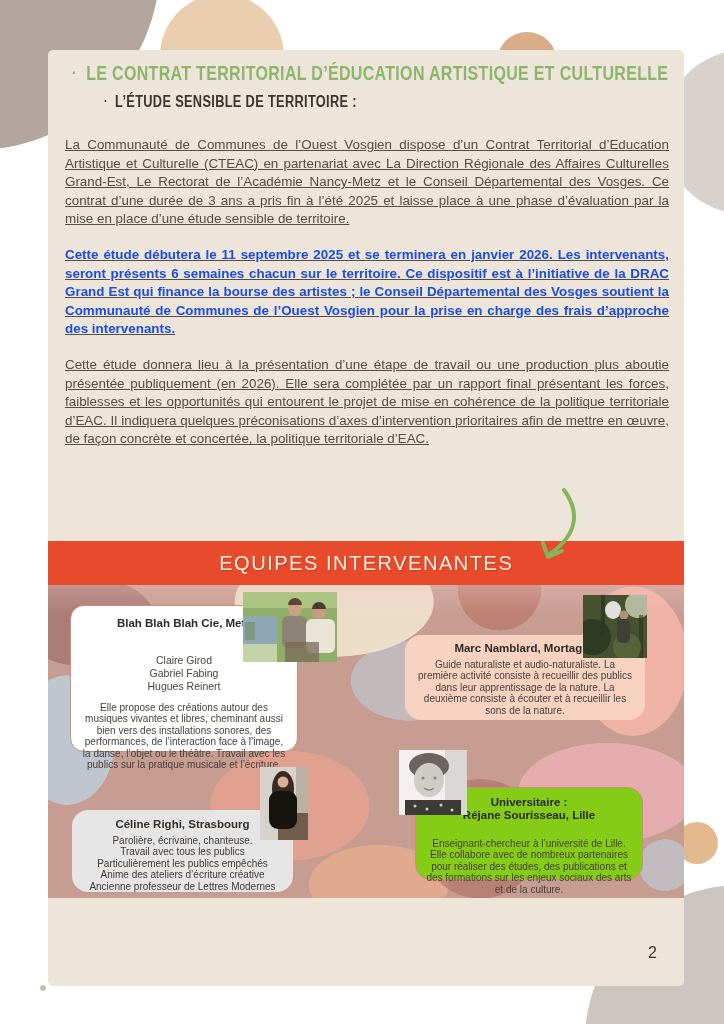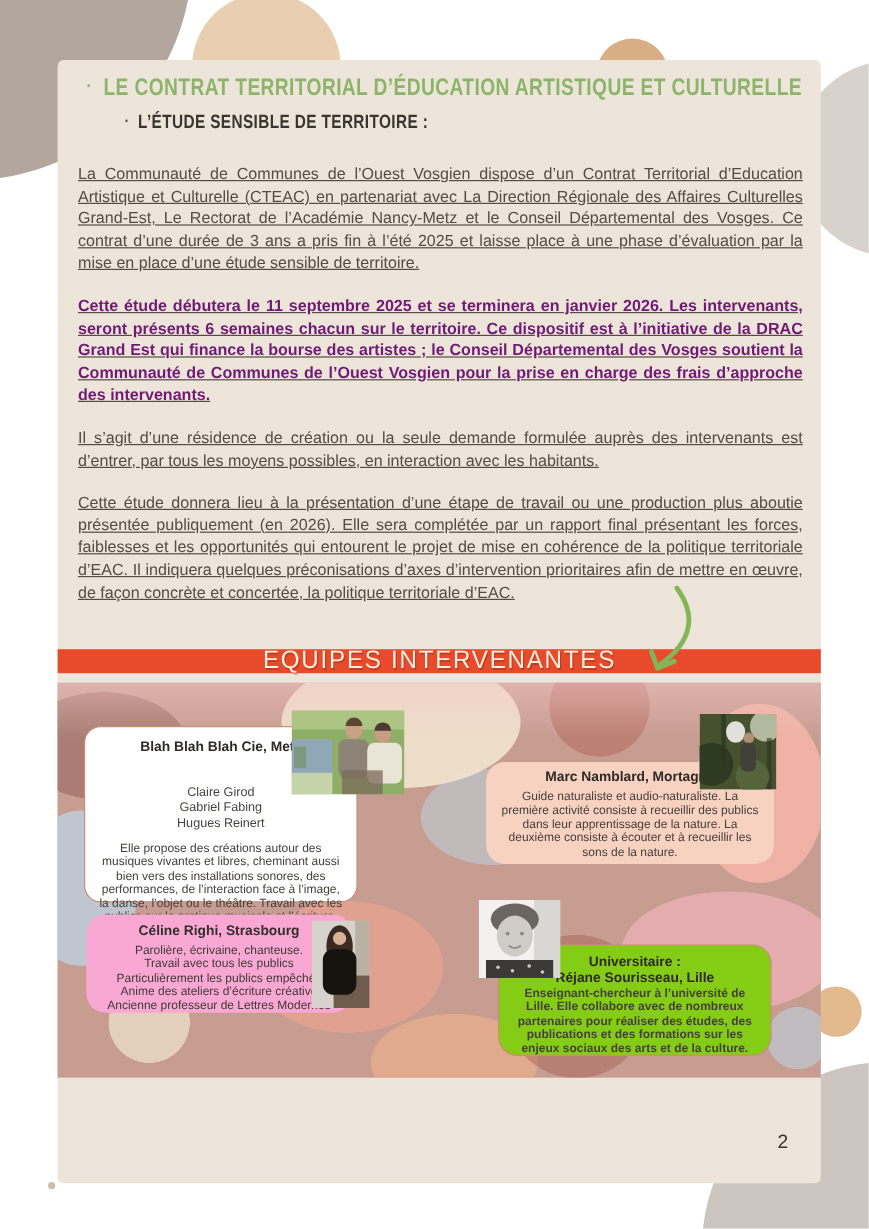"Cette étude débutera le 11" .text-block p.bold { color: #701a75 -> #1d4ed8 }
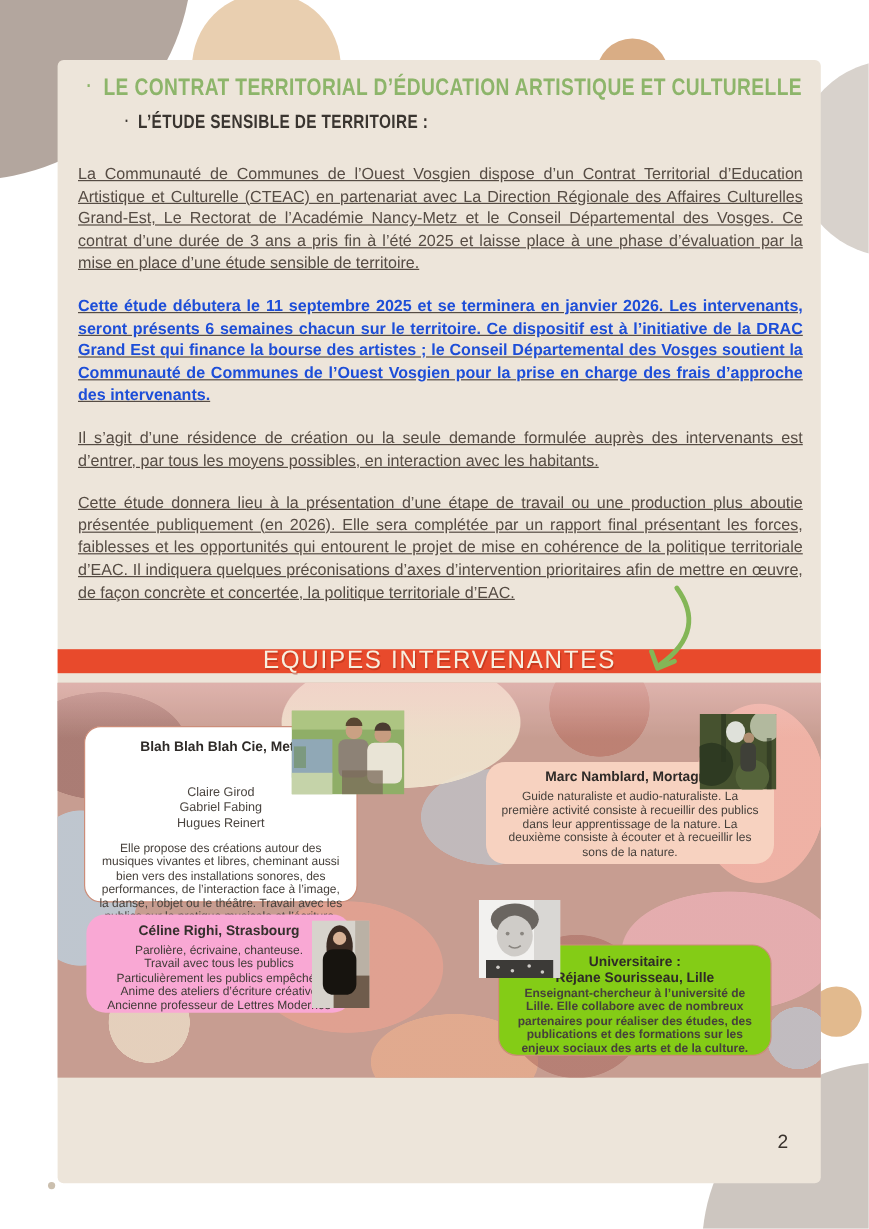"Il s’agit d’une résidence de" p { html: <p>Il s’agit d’une résidence de création ou la seule demande formulée auprès des intervenants est d’entrer, par tous les moyens possibles, en interaction avec les habitants.</p> -> none }
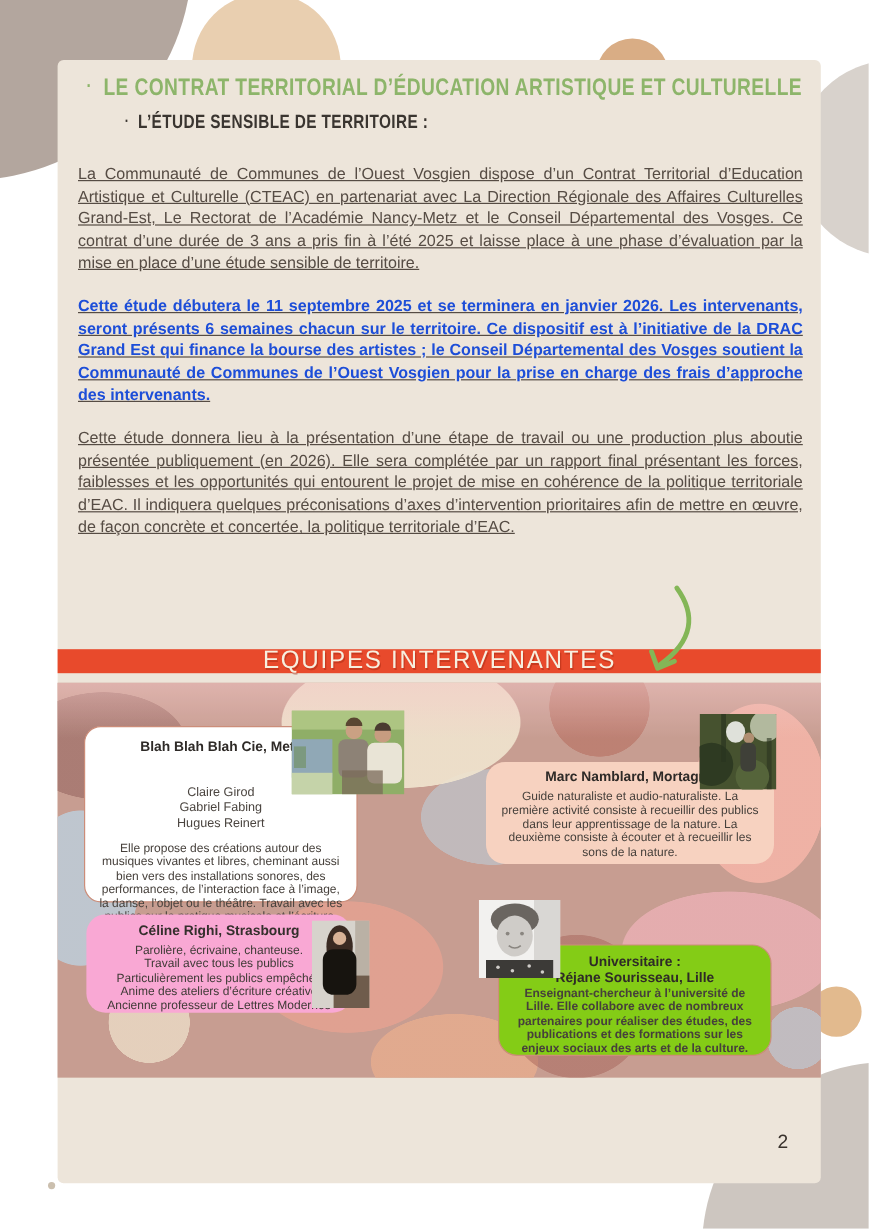"EQUIPES INTERVENANTES" .banner { height: 20px -> 44px }
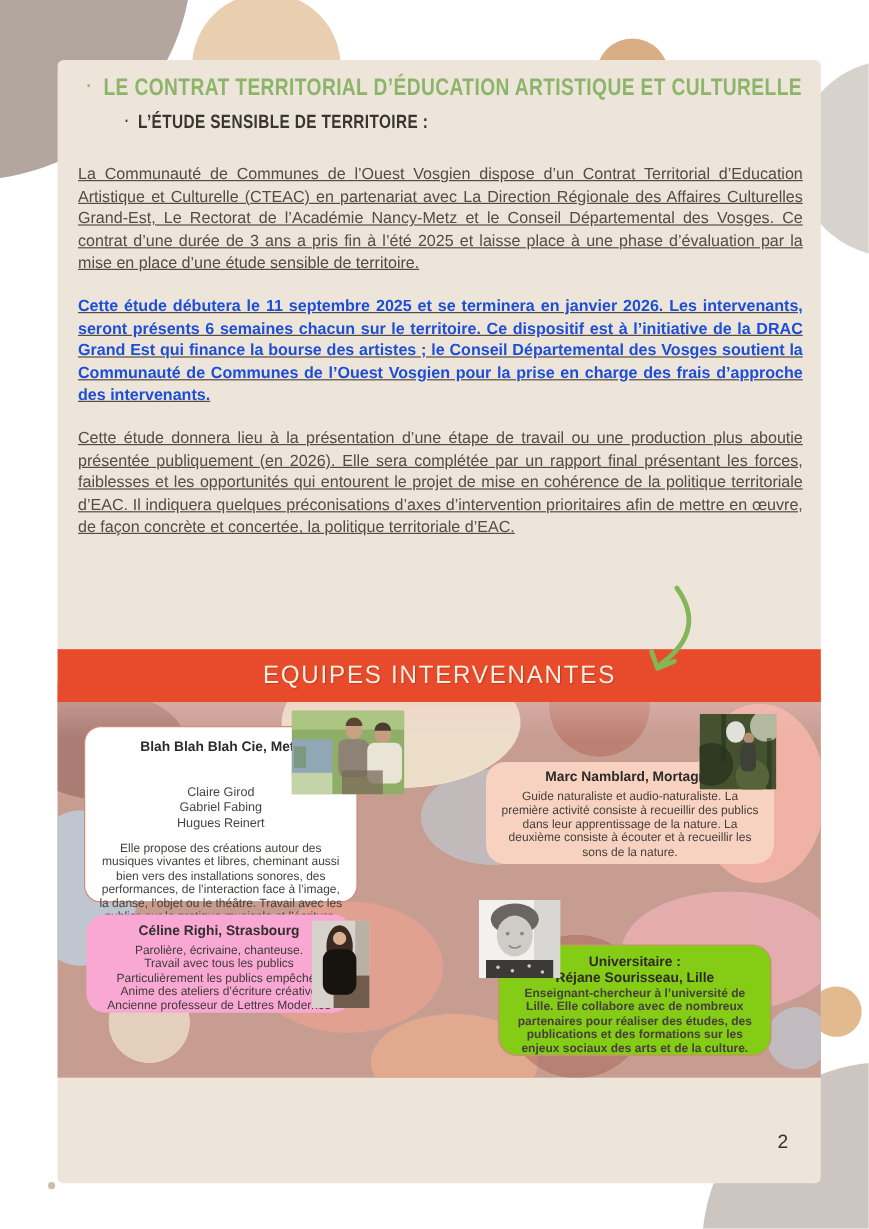"Céline Righi, Strasbourg" .tc3 { background: #f9a8d4 -> #e5e5e5; top: 762px -> 810px }
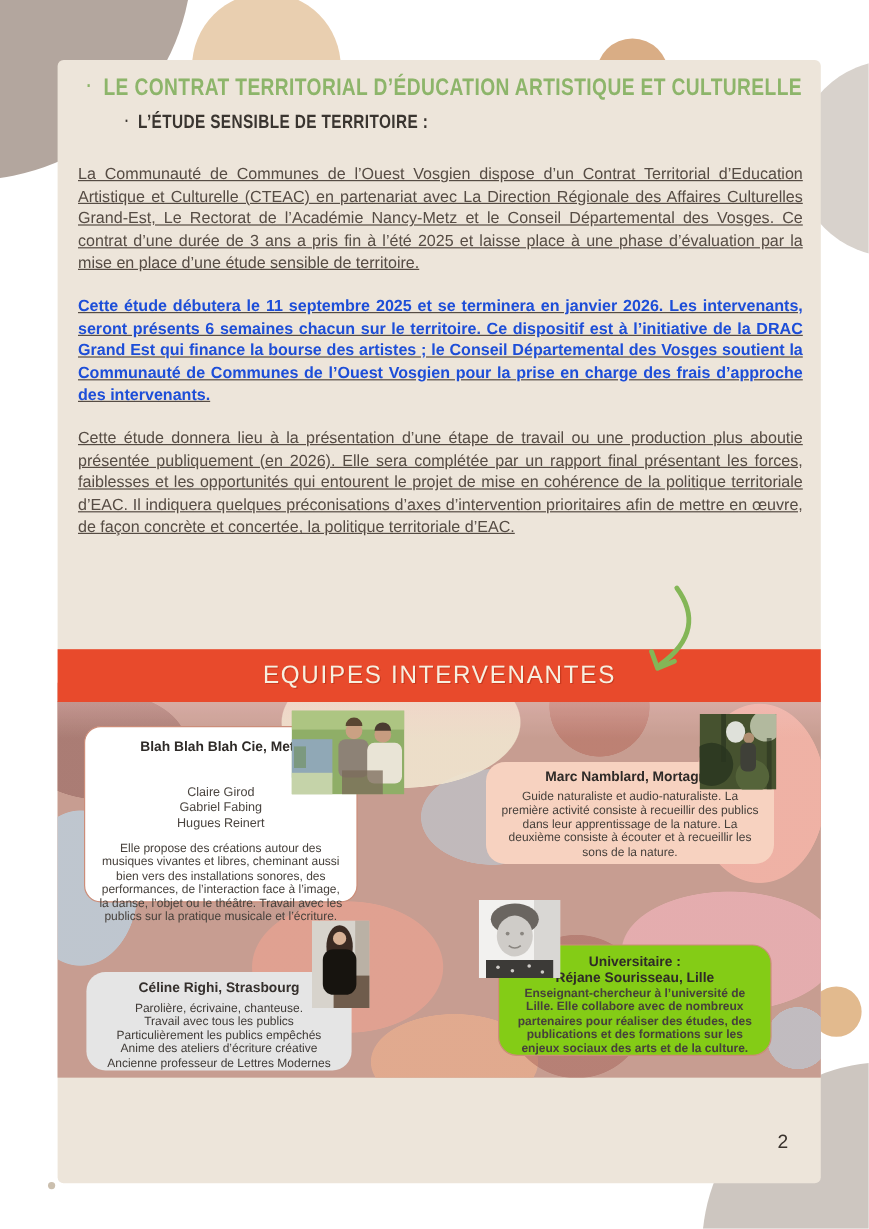"Enseignant-chercheur à l’université de" .tc4 .t-desc { font-weight: bold -> none; margin-top: 1px -> 16px }
